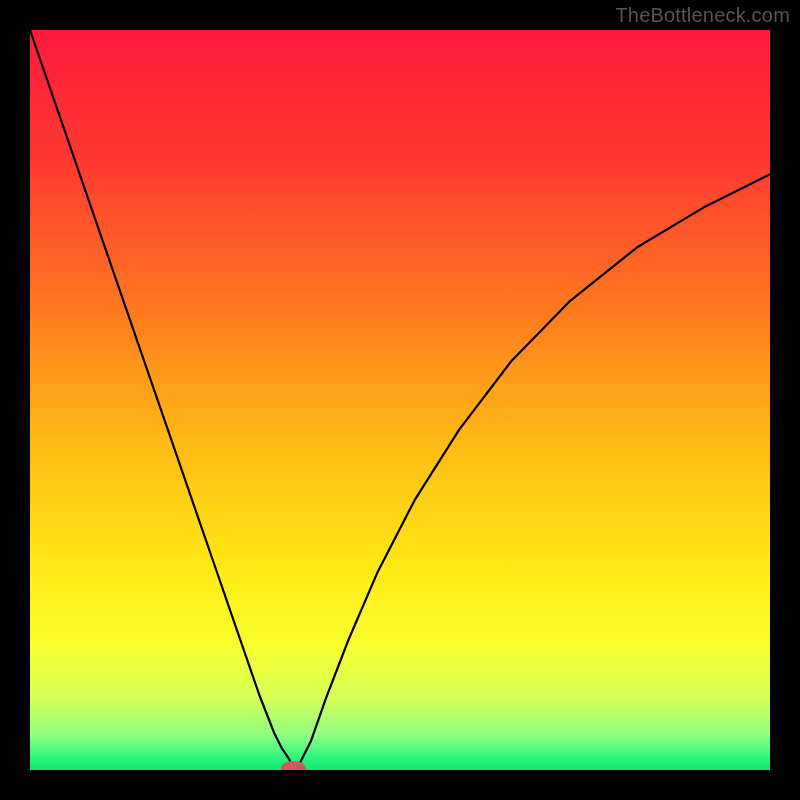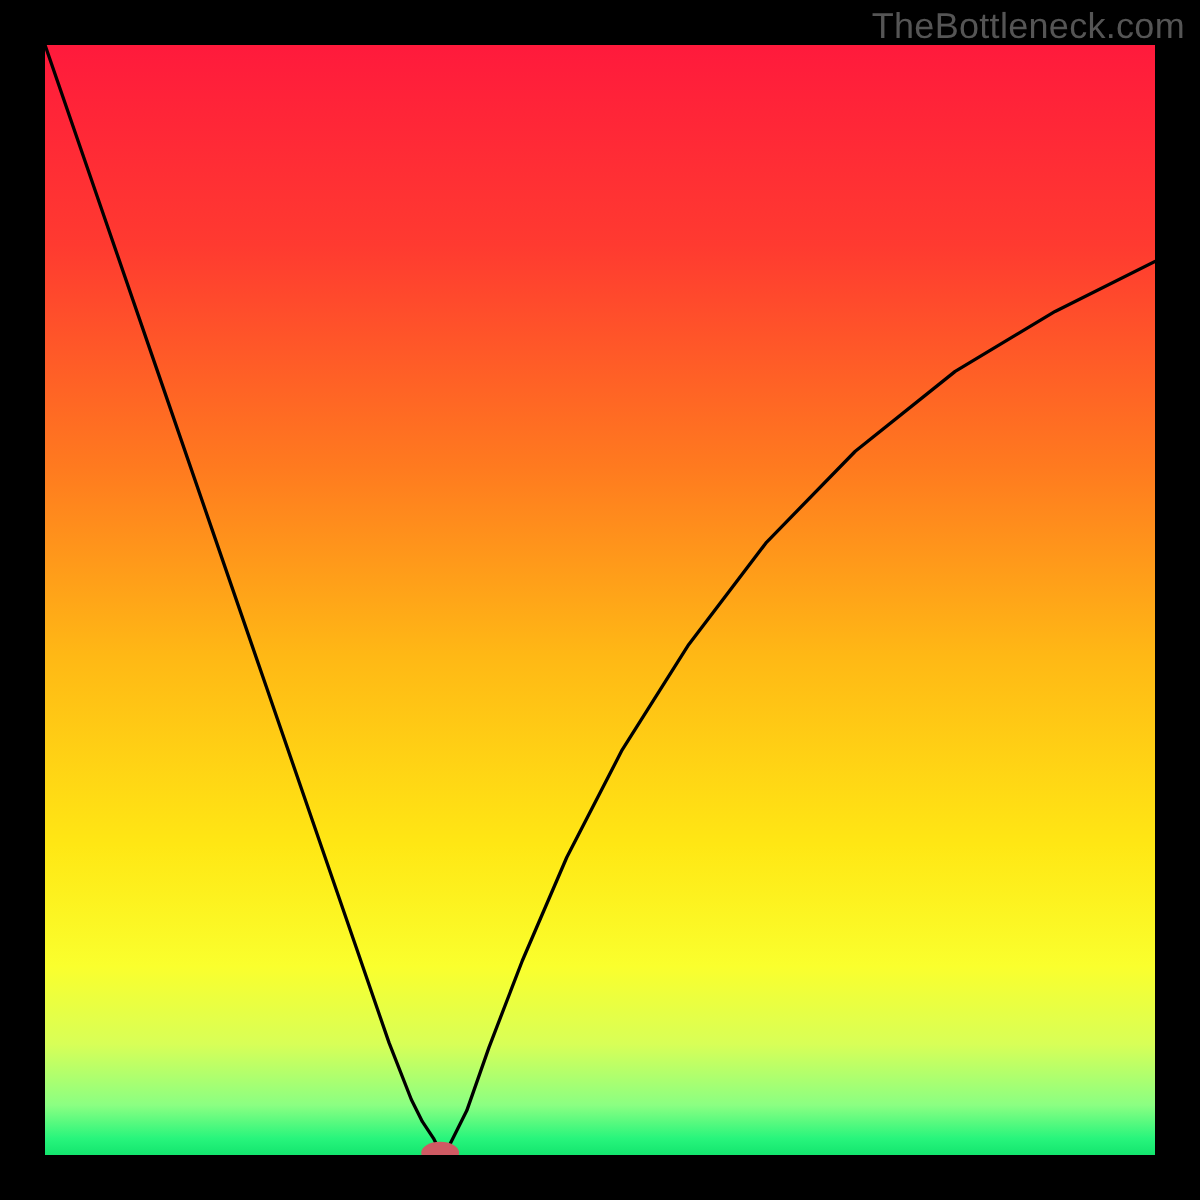"TheBottleneck.com" .watermark { font-size: 24px -> 20px }
